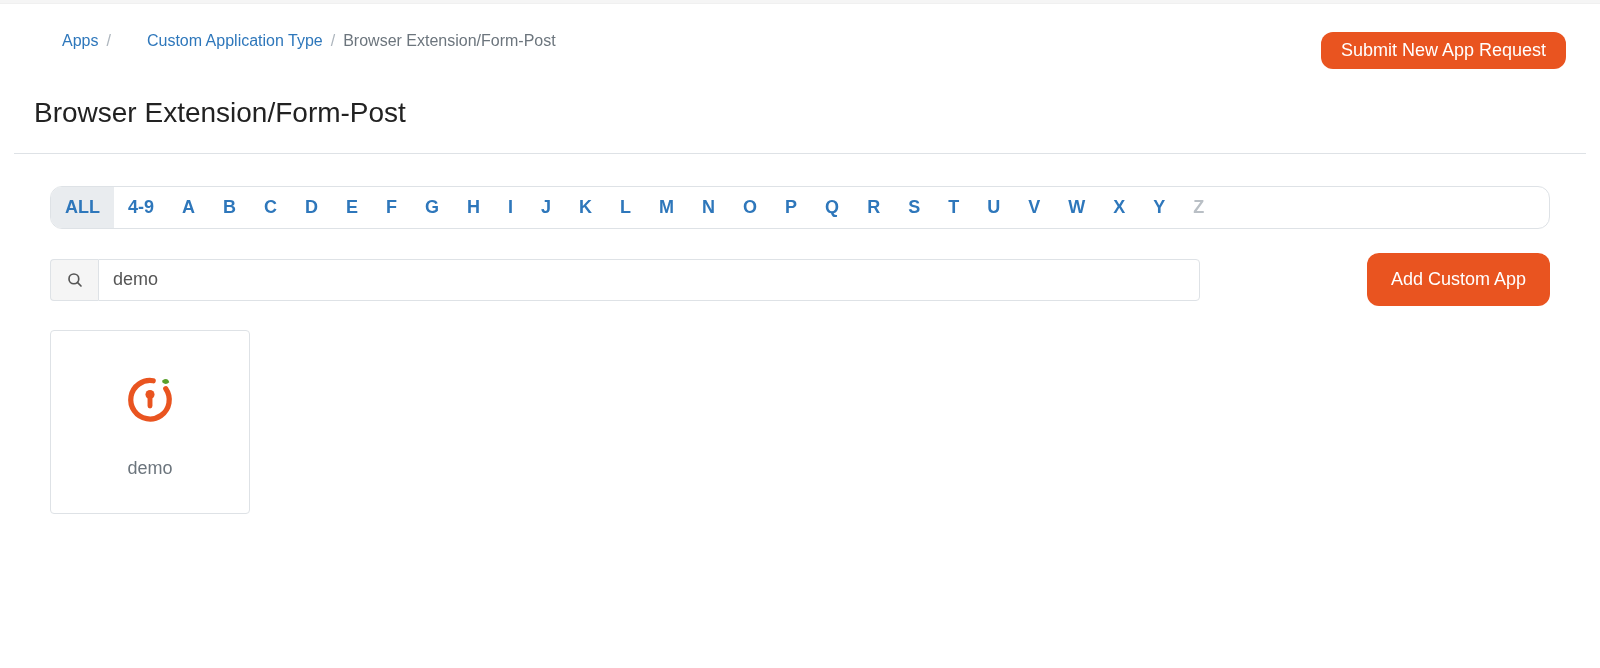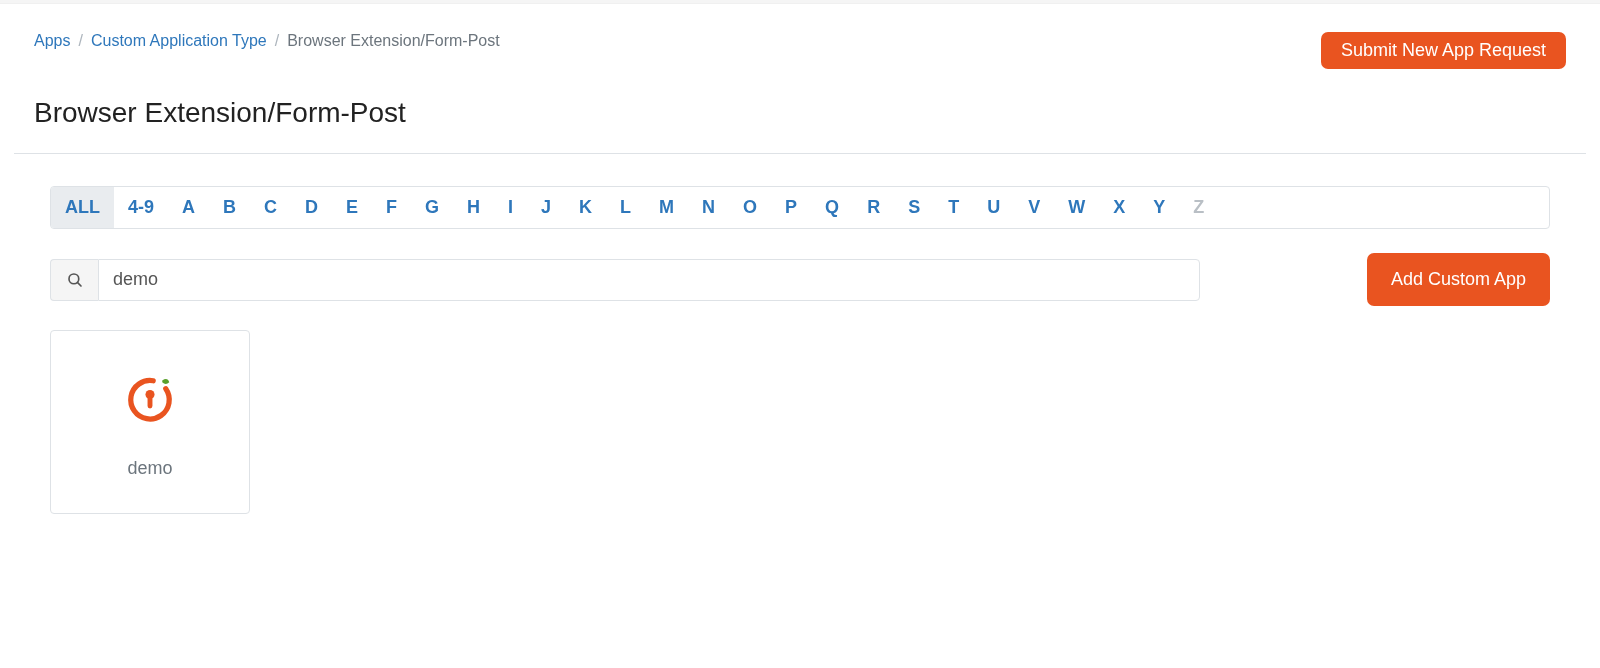"Apps" .breadcrumb a { margin-left: none -> 28px }
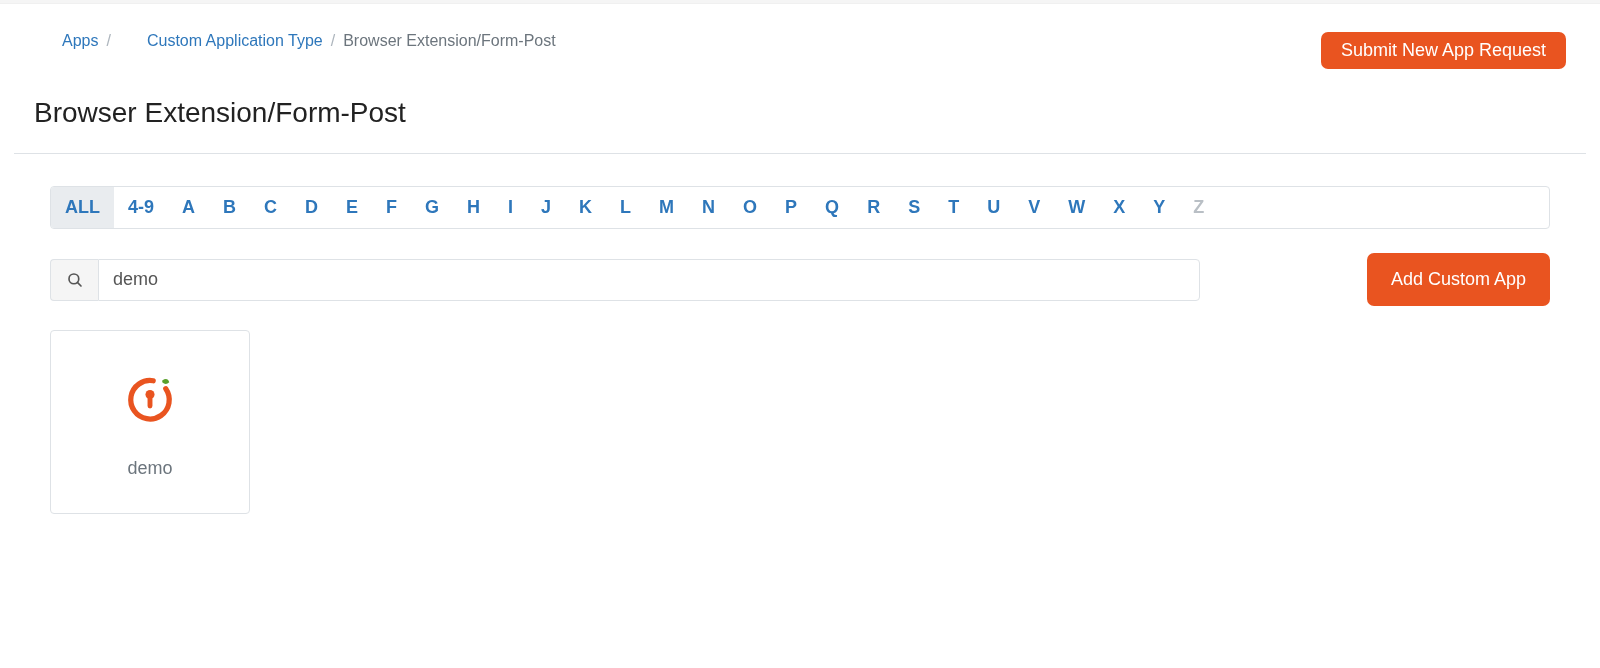"Submit New App Request" .btn { border-radius: 7px -> 12px }
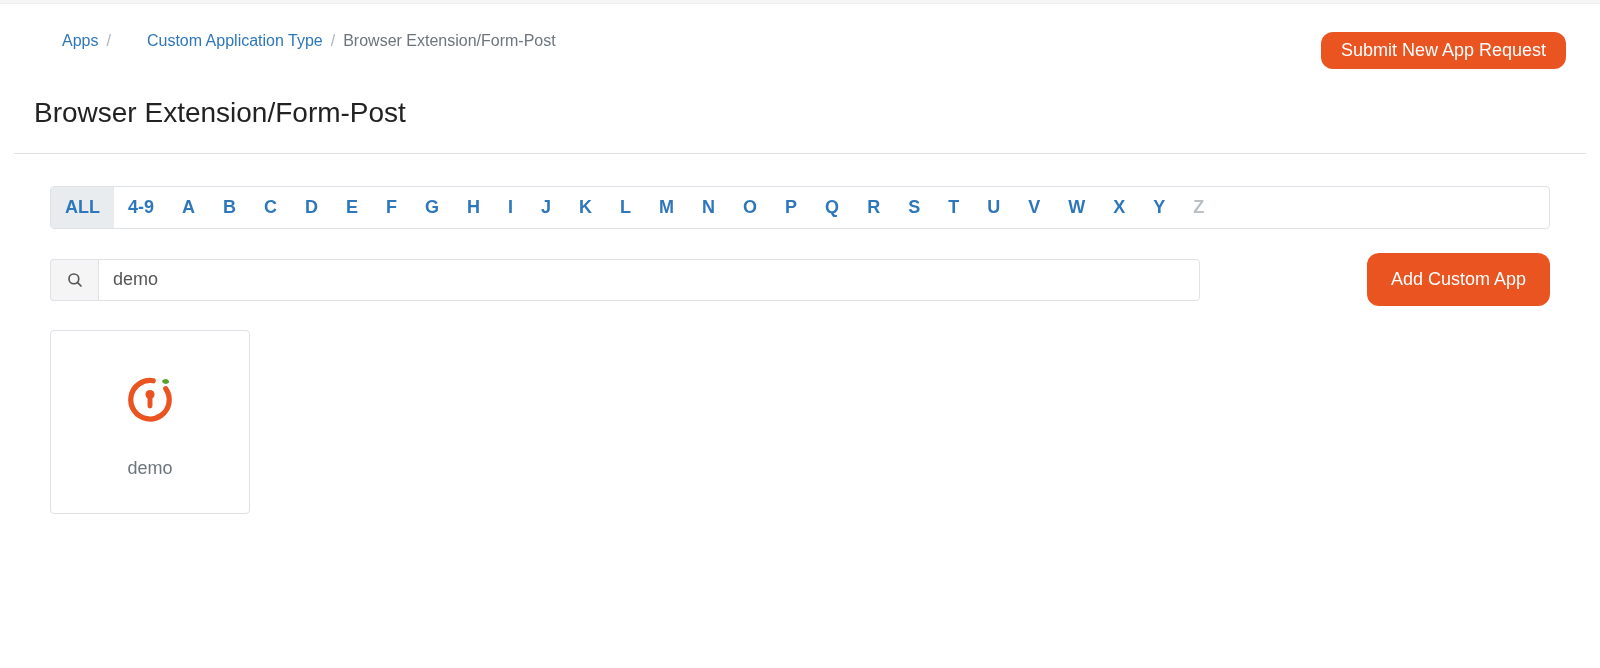"ALL" .alpha-filter { border-radius: 4px -> 12px }
